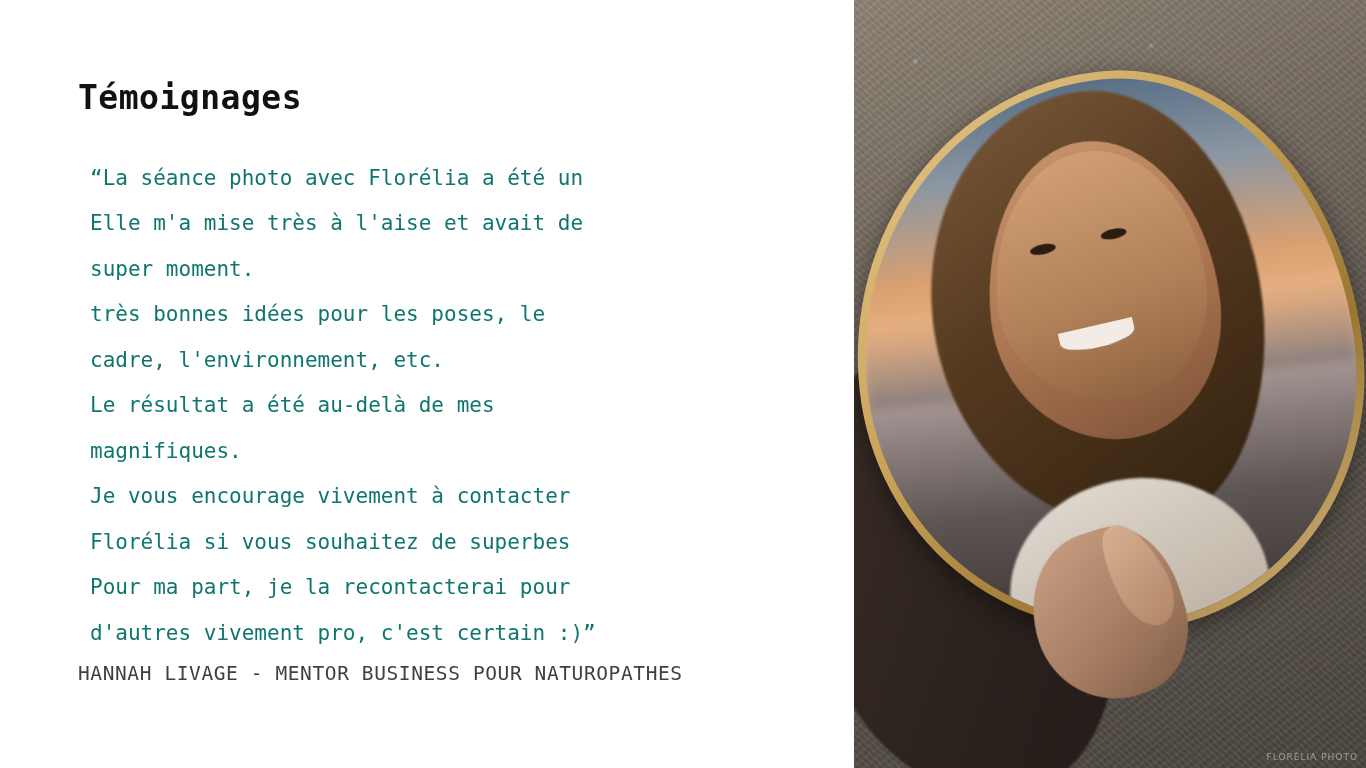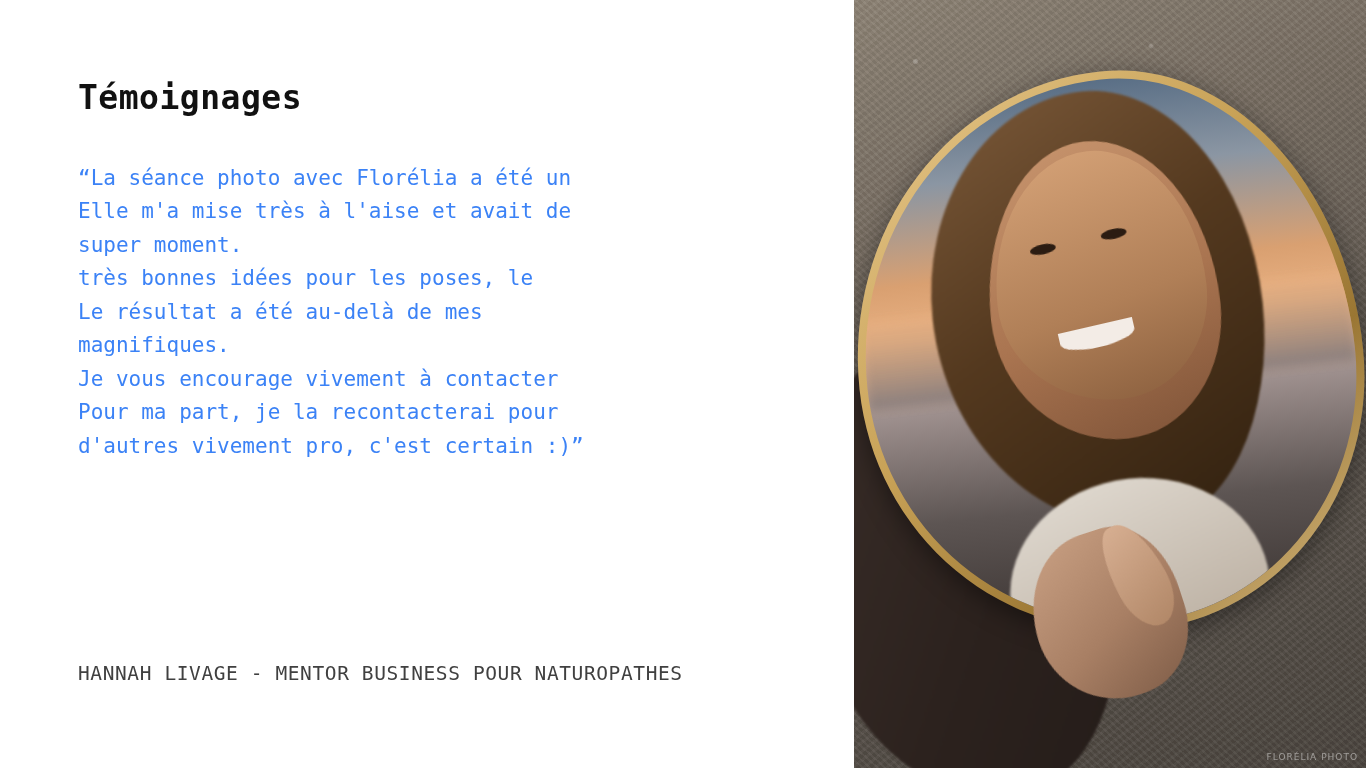"“La séance photo avec Florélia" .quote-line { color: #3b82f6 -> #0f766e; margin: 0 -> 12px }
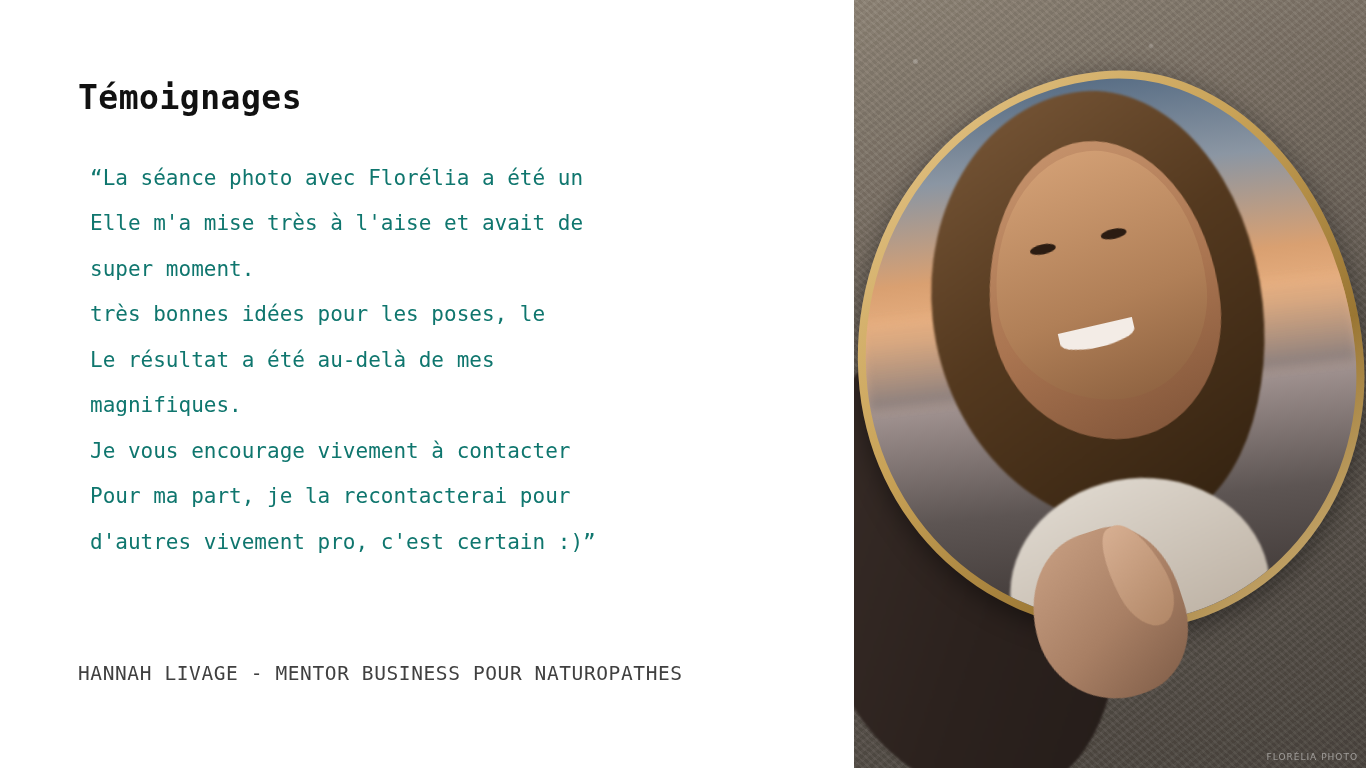"cadre, l'environnement, etc." p.quote-line { html: none -> <p>cadre, l'environnement, etc.</p> }
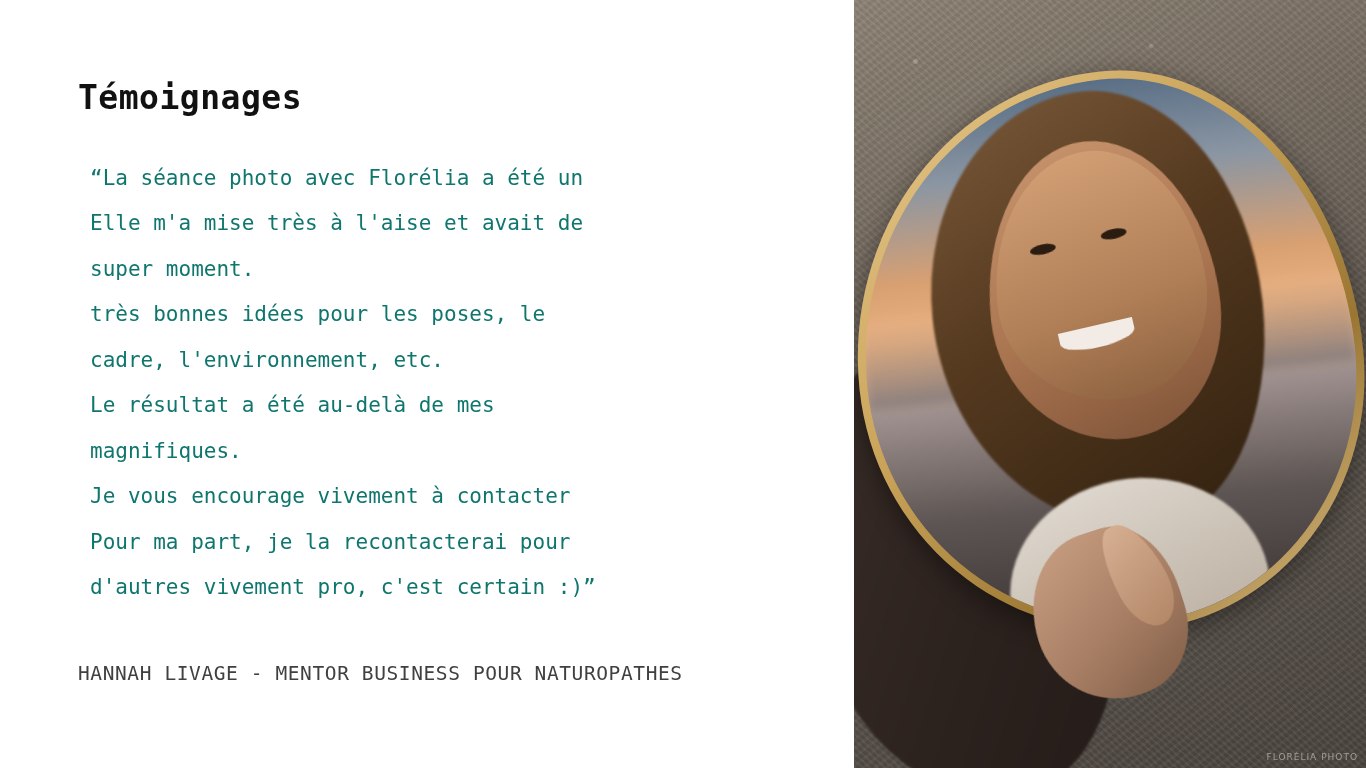"Florélia si vous souhaitez de" p.quote-line { html: none -> <p>Florélia si vous souhaitez de superbes</p> }
